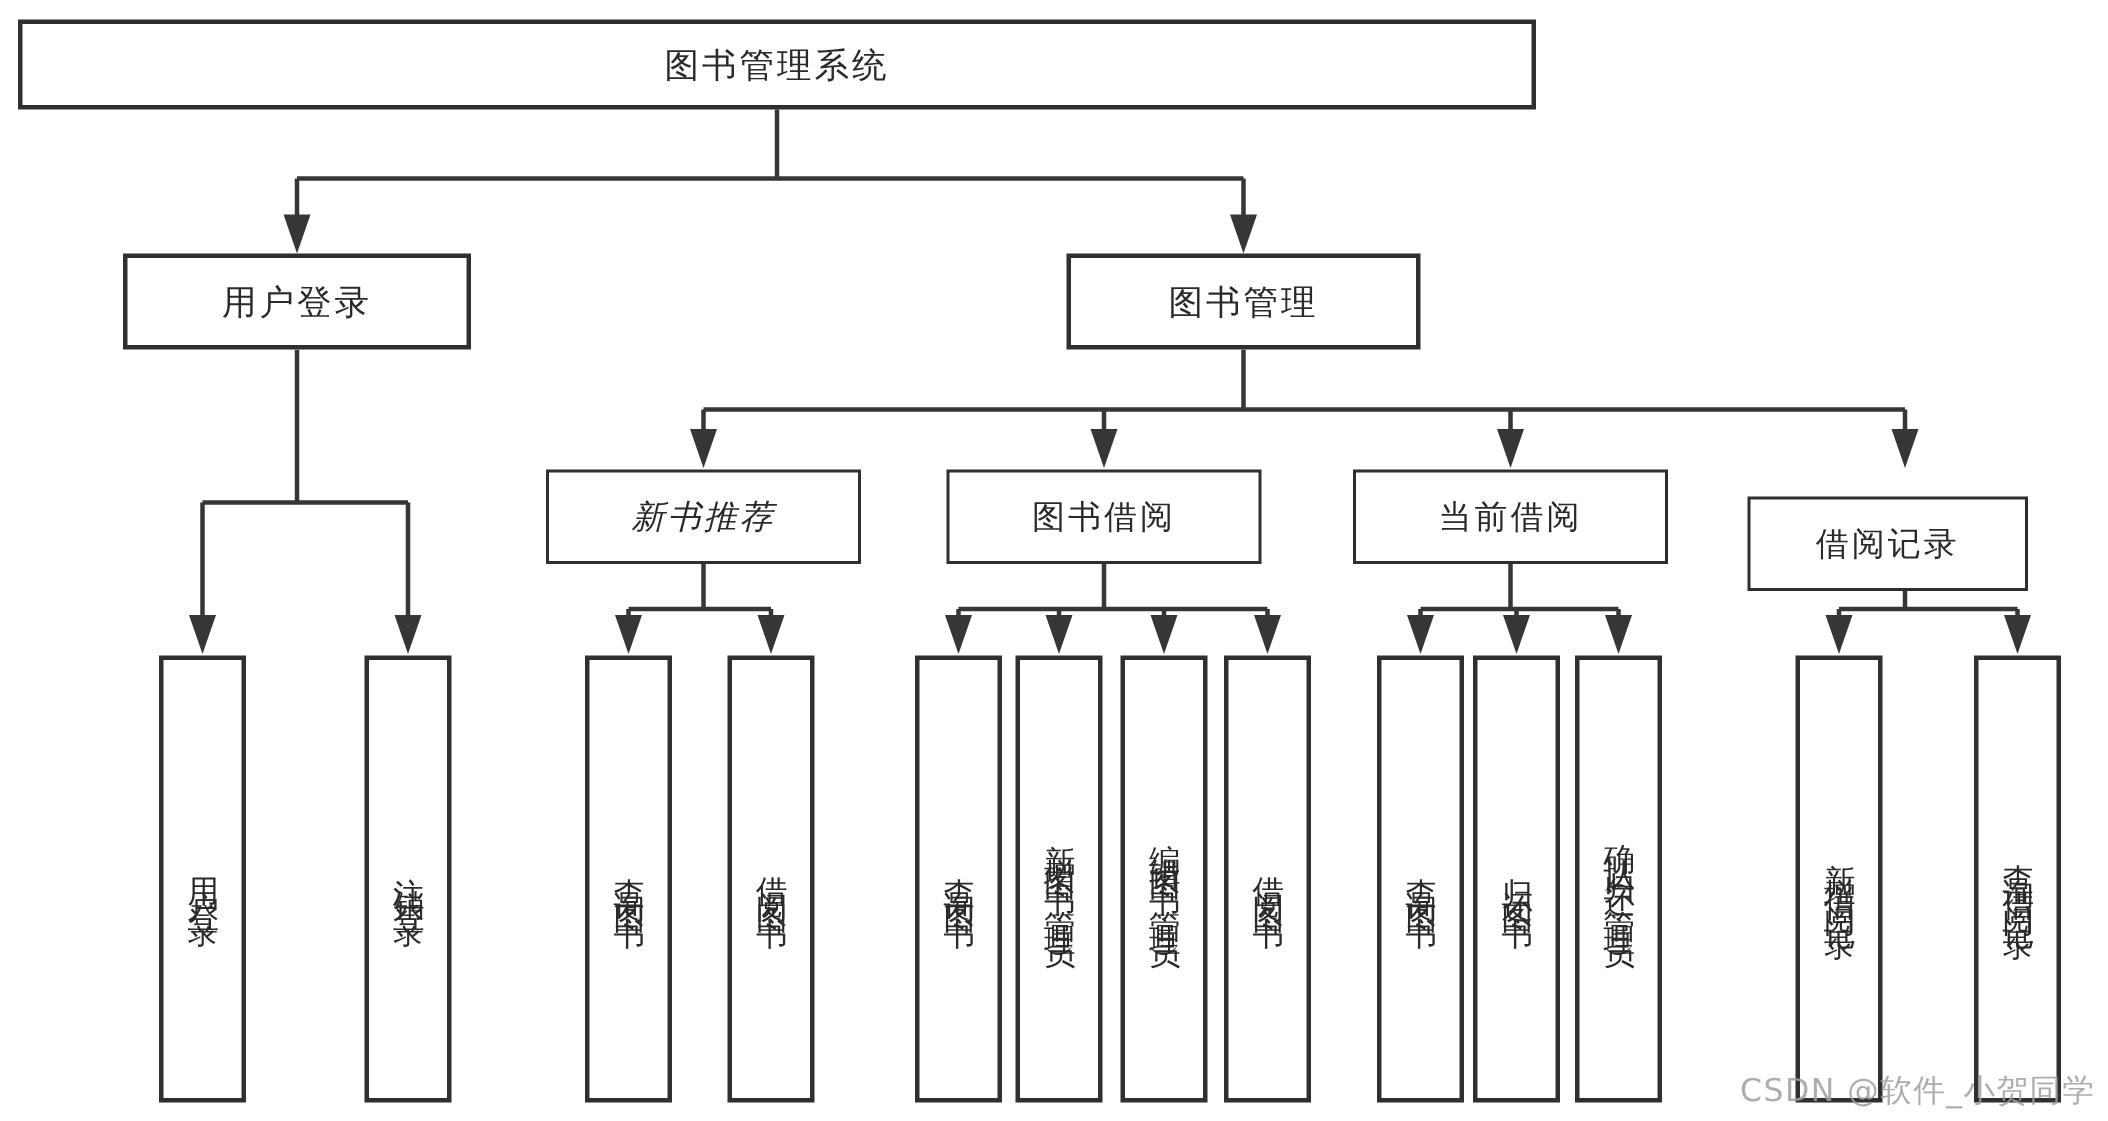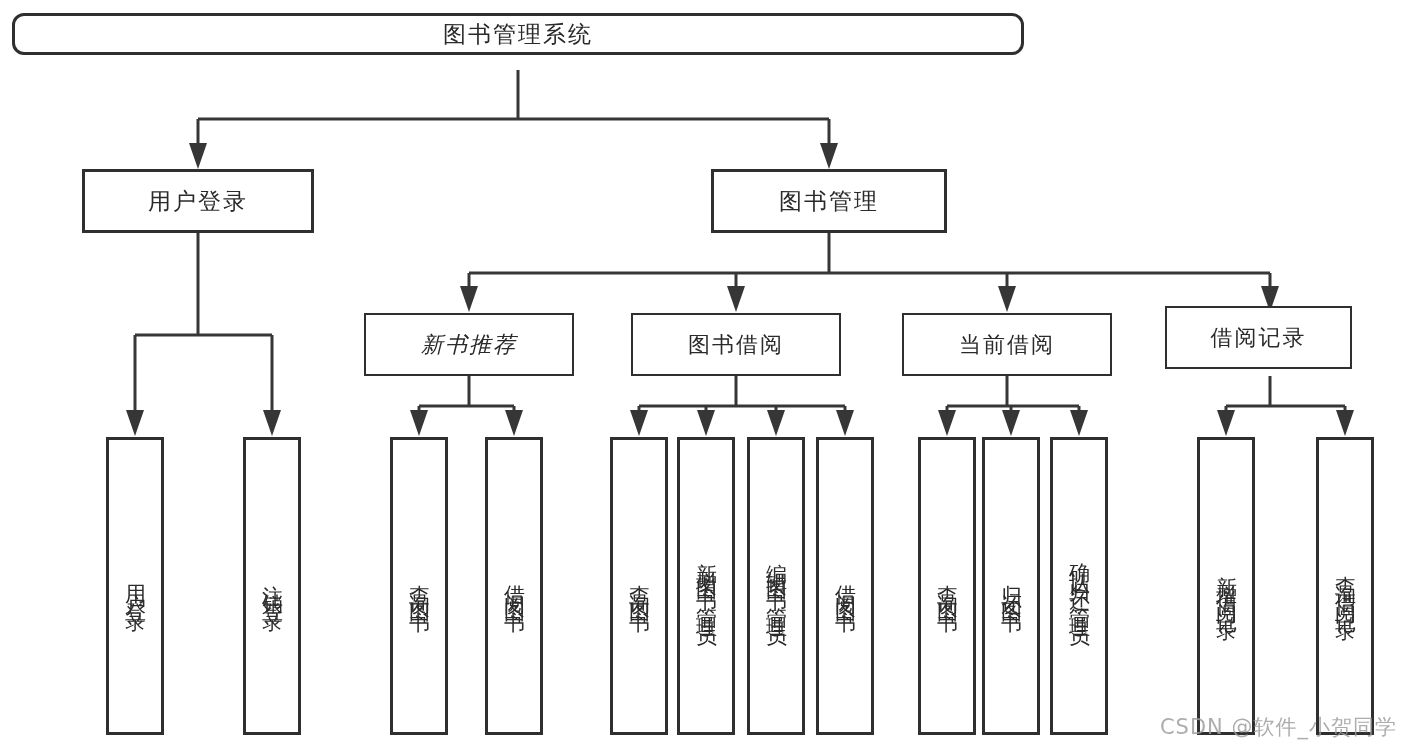"图书管理系统" div.box { border-radius: 12px -> none; height: 42px -> 60px }
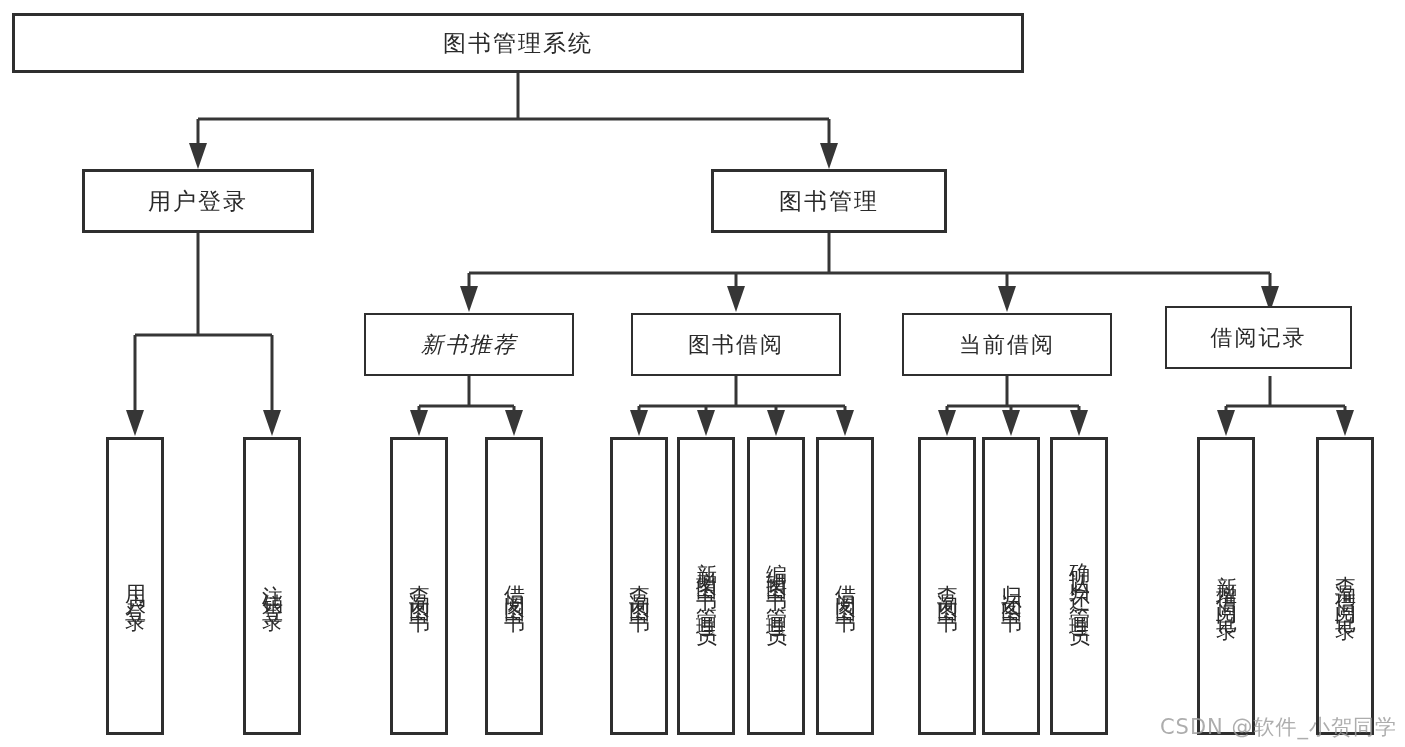"借阅记录" div.box { top: 306px -> 331px }
